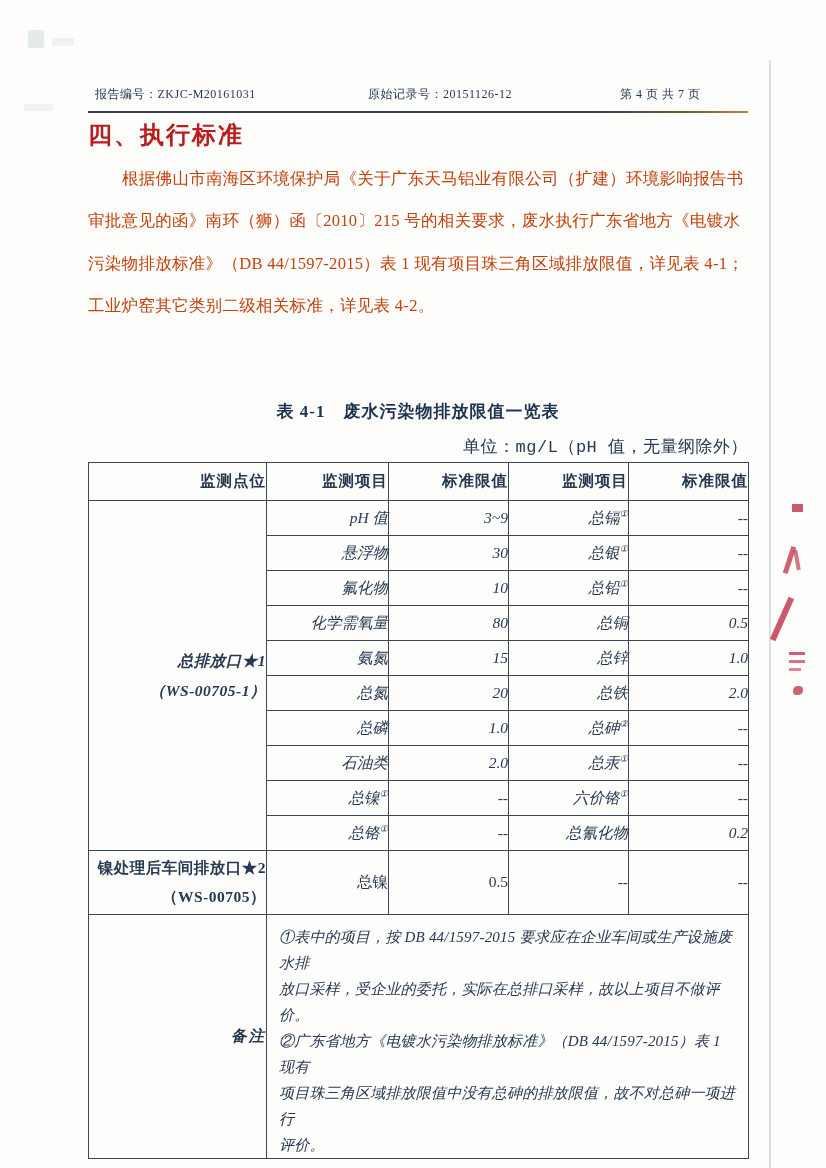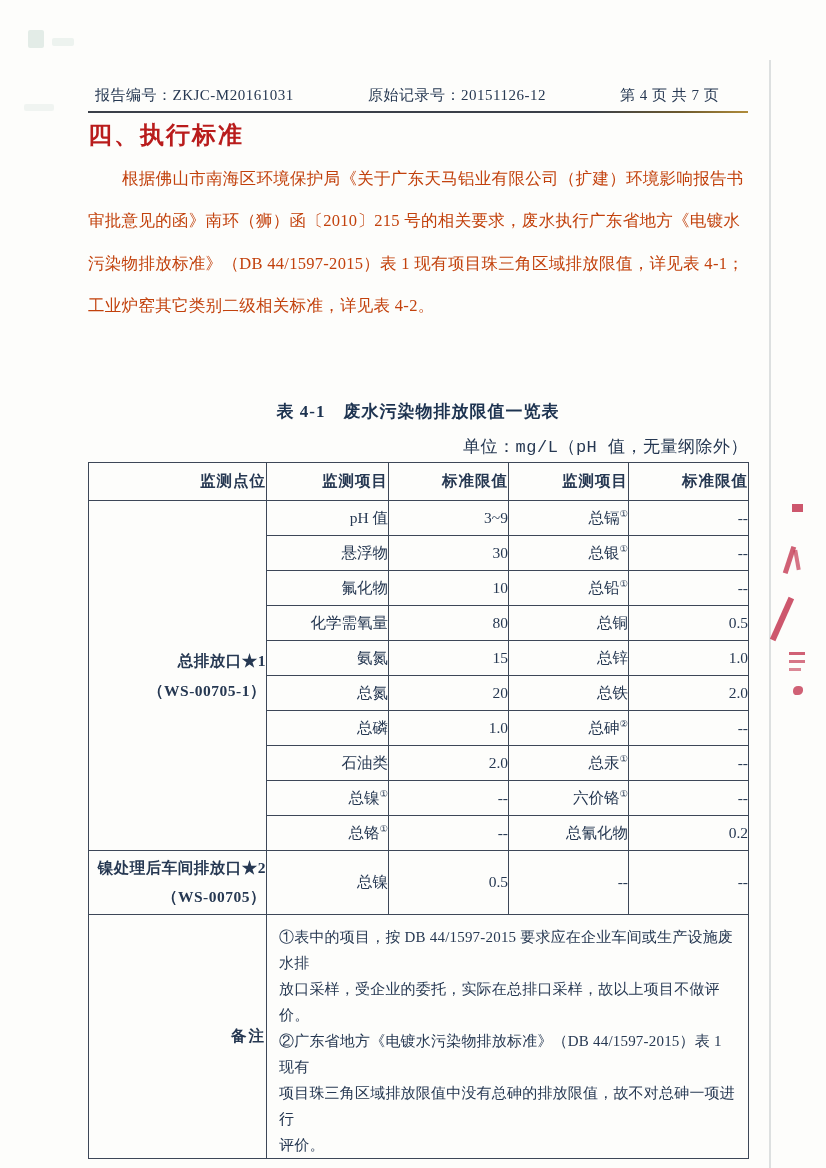"报告编号：ZKJC-M20161031" .hdr { font-size: 15px -> 12px }
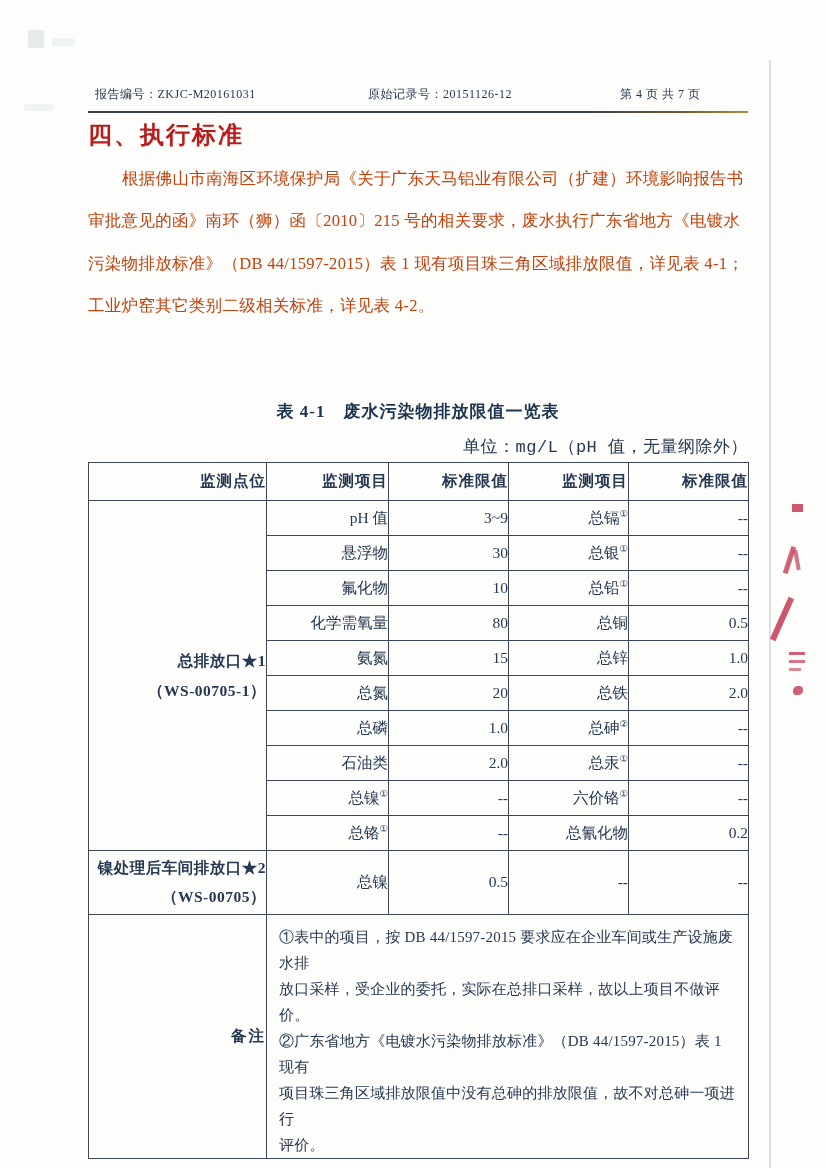"pH 值" table.std tr.drow td { font-style: none -> italic }
